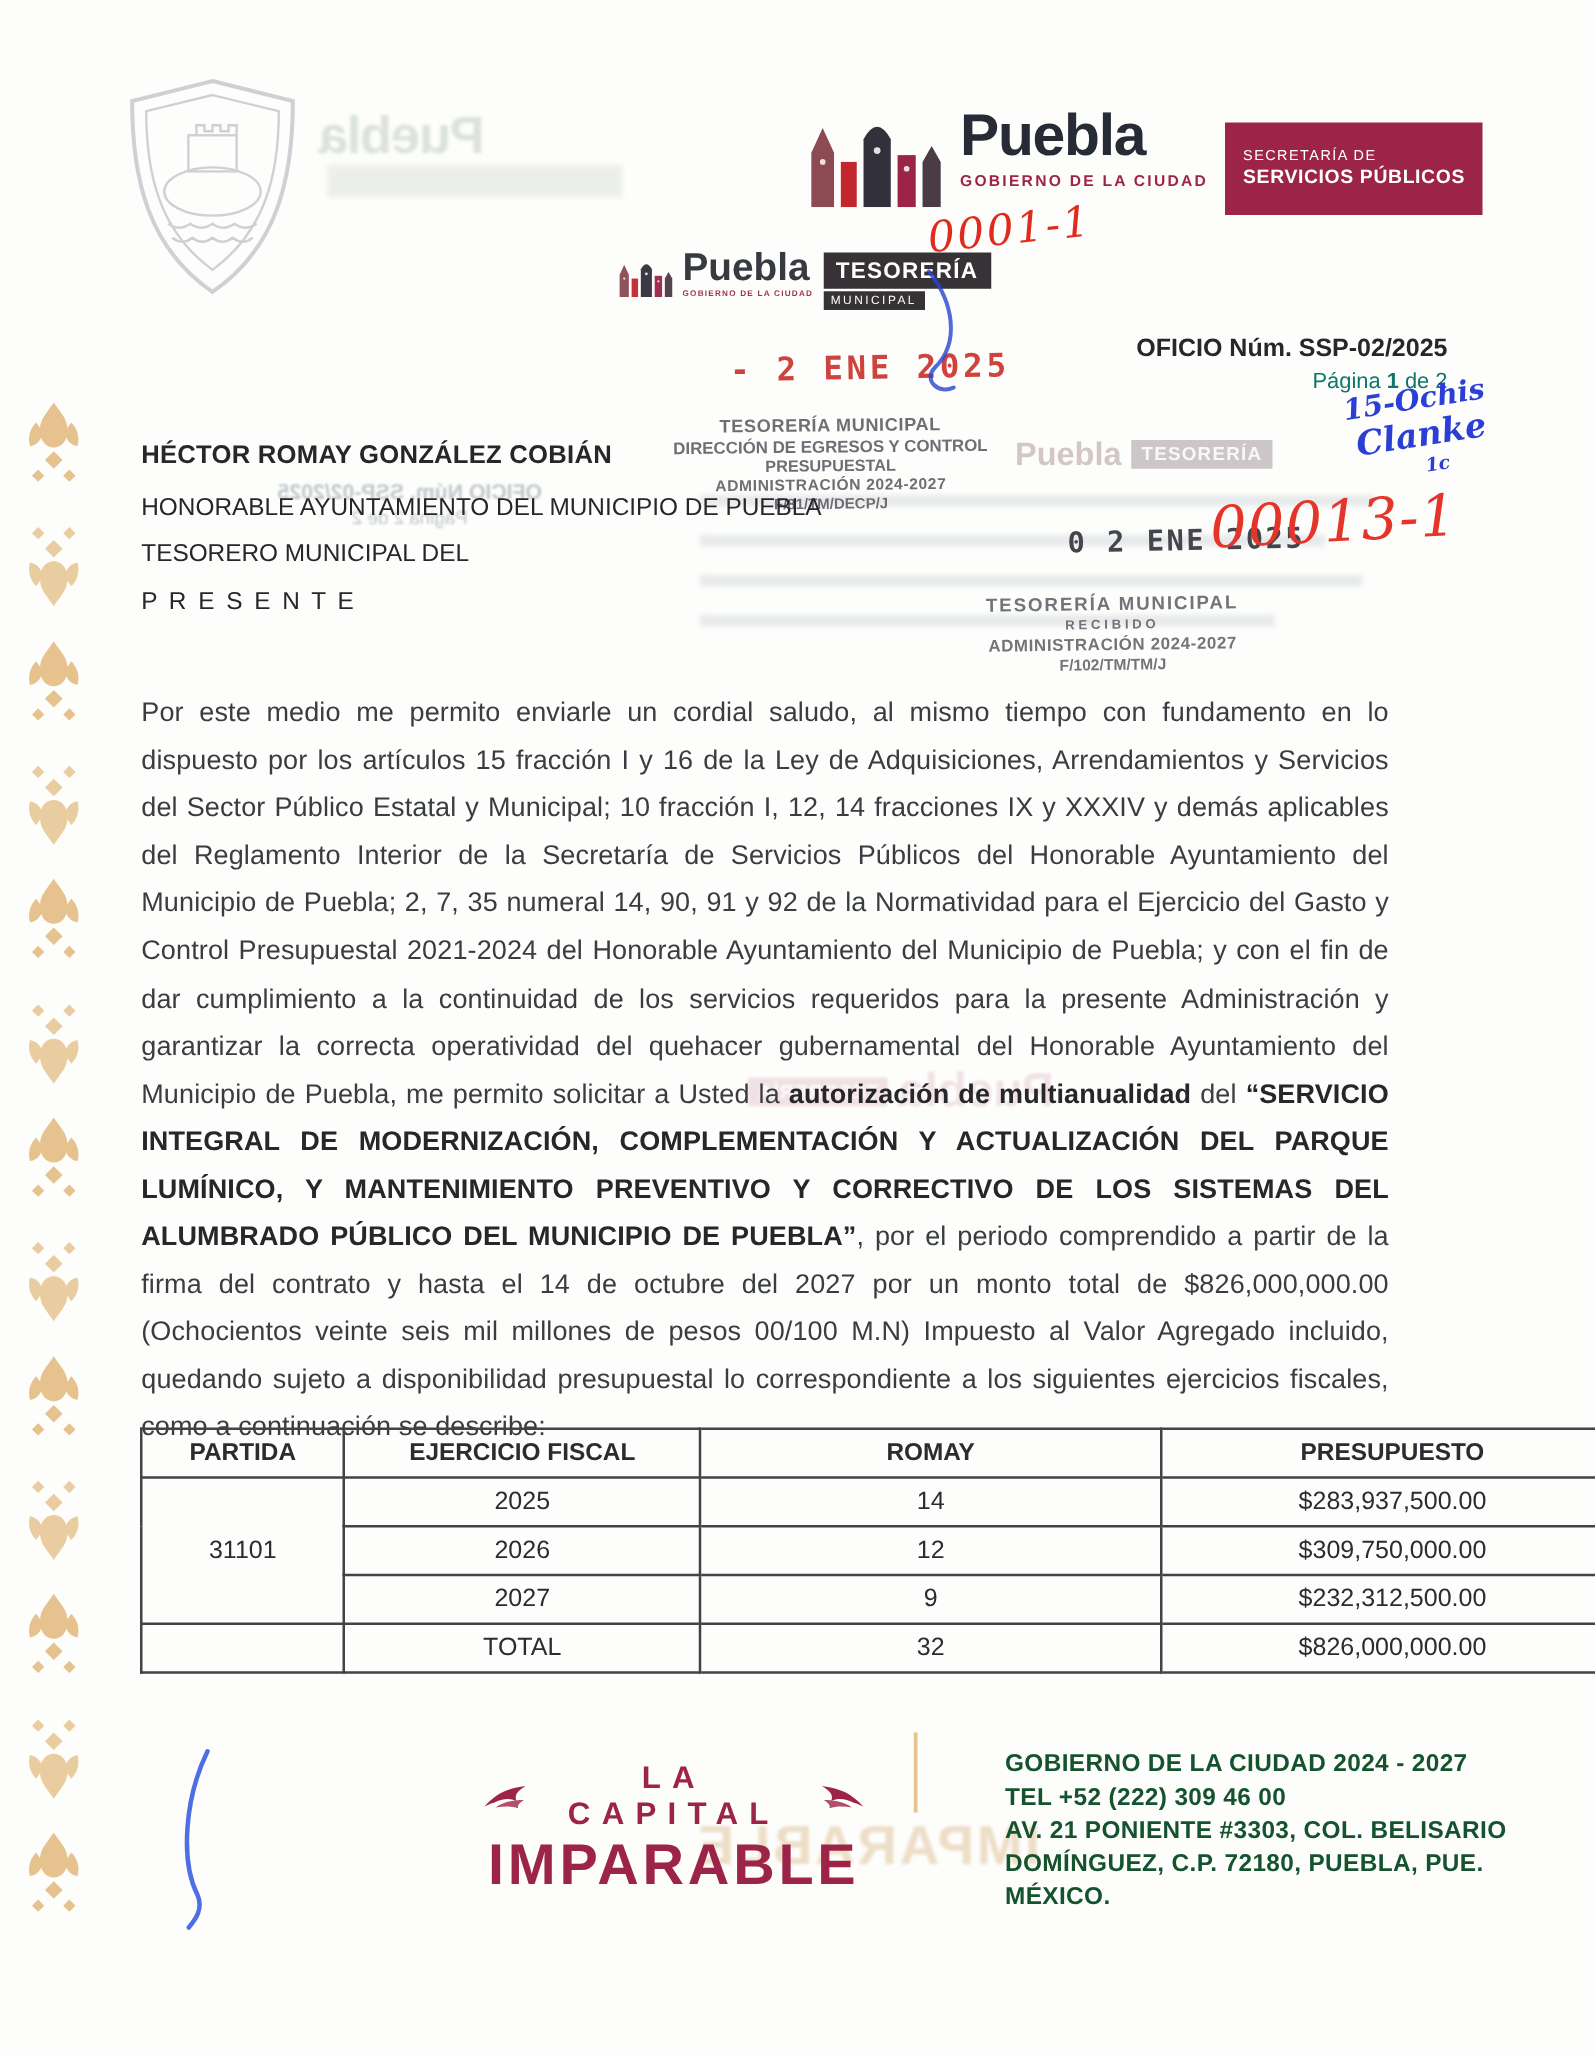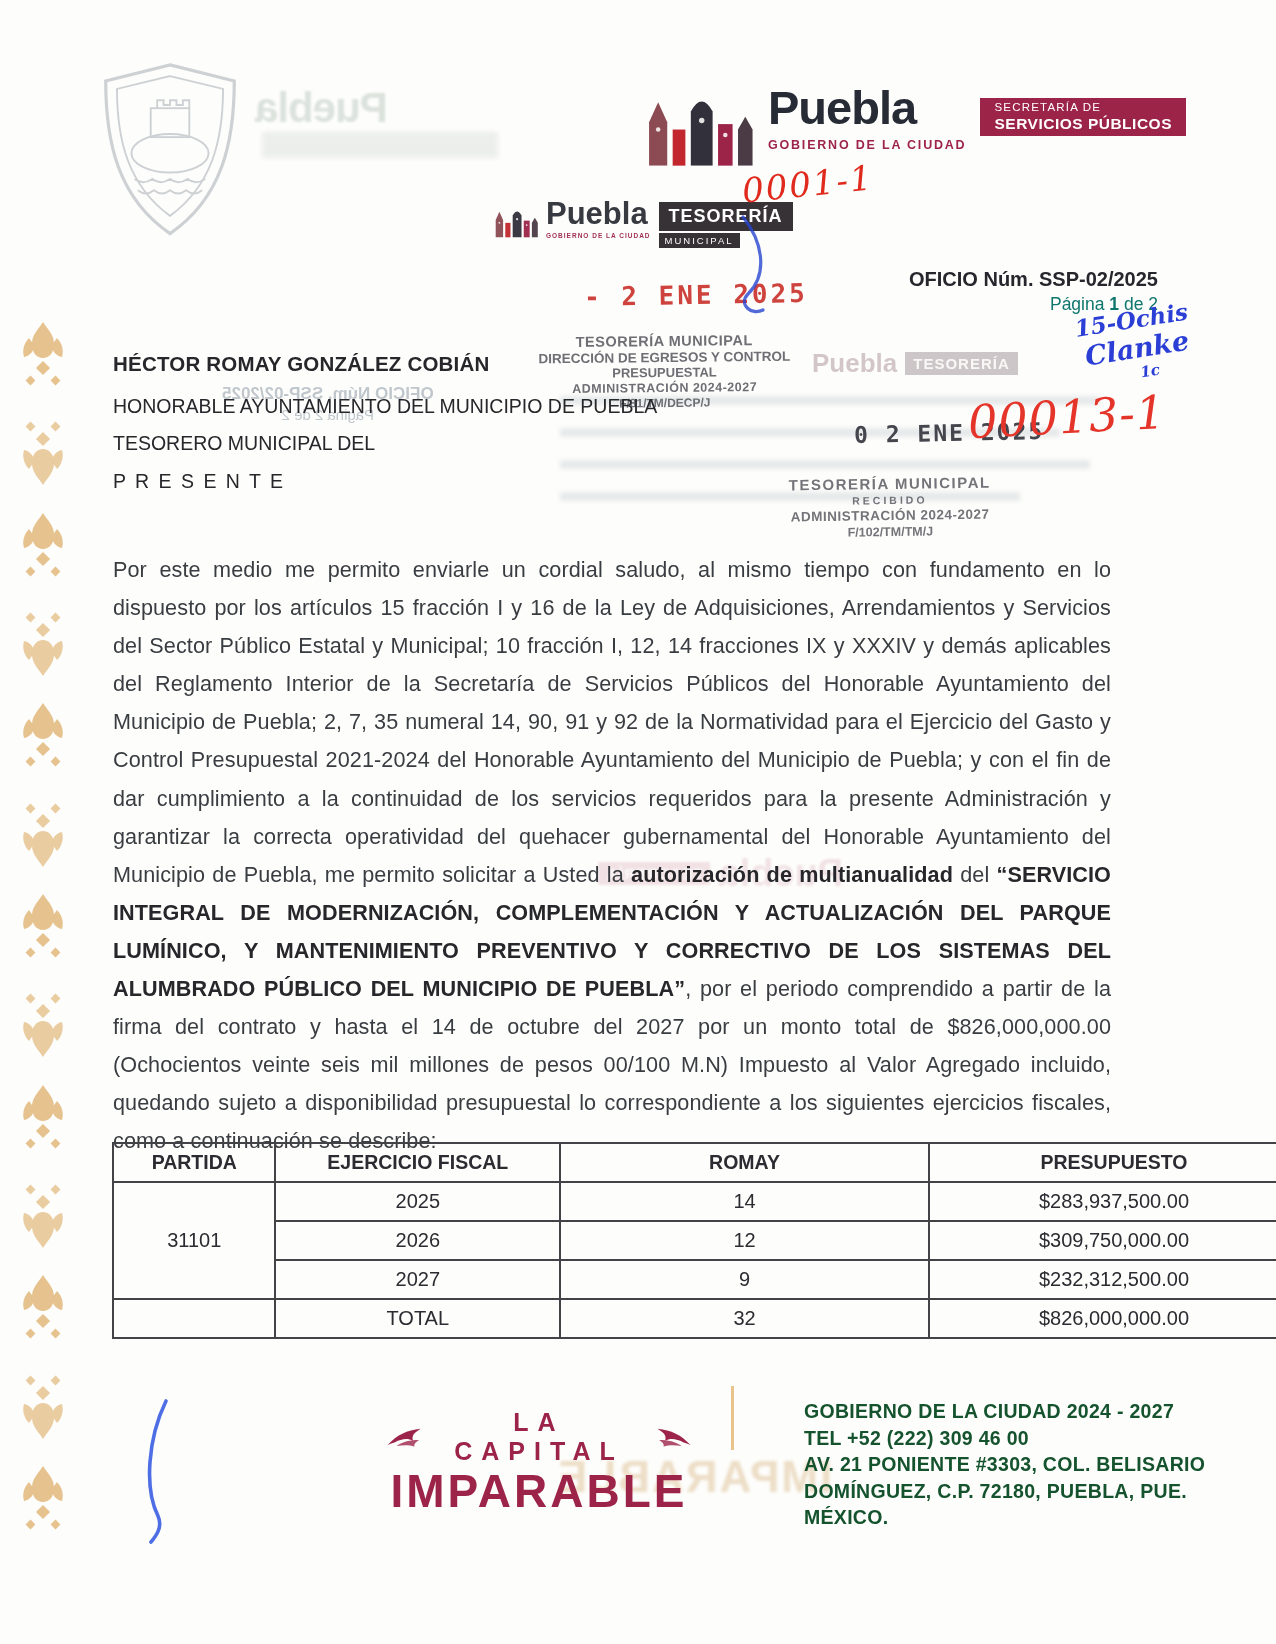"SECRETARÍA DE" .secretaria-badge { padding: 3px 14px -> 21px 14px }
